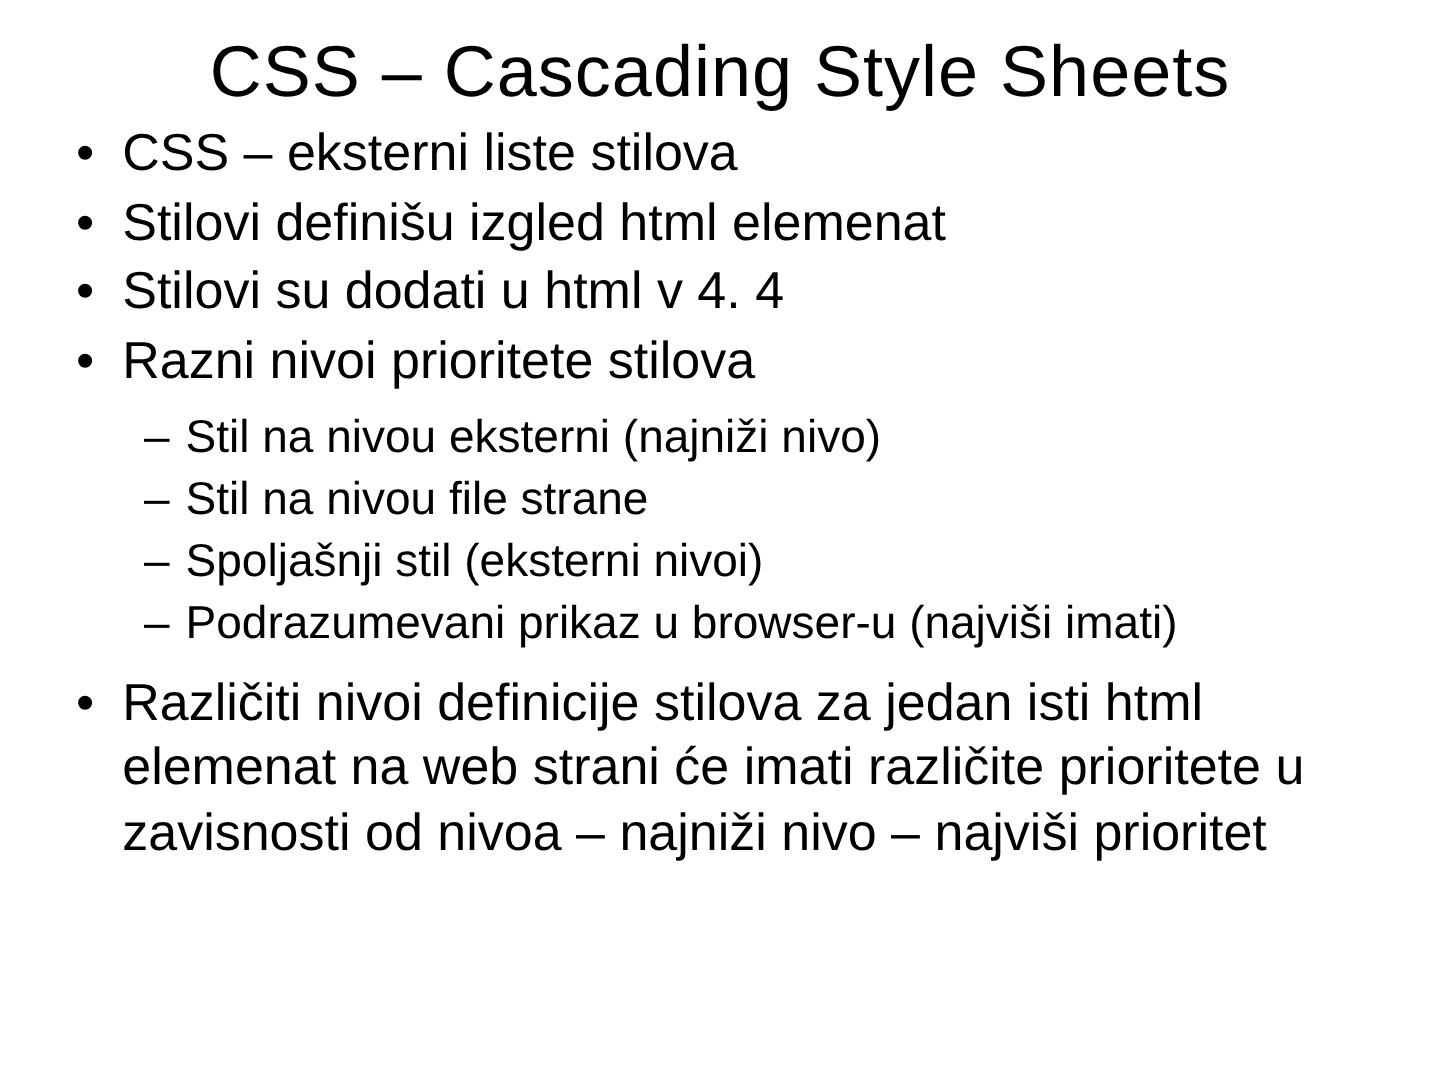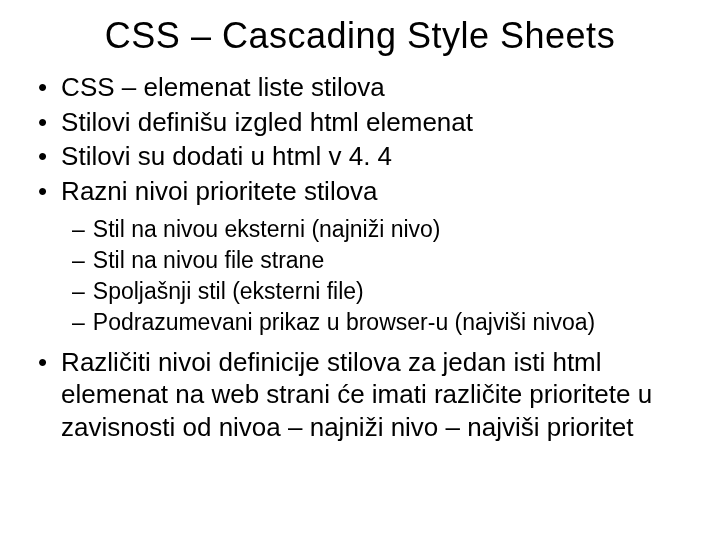"CSS – Cascading Style Sheets" .title { margin-bottom: 14px -> 3px }
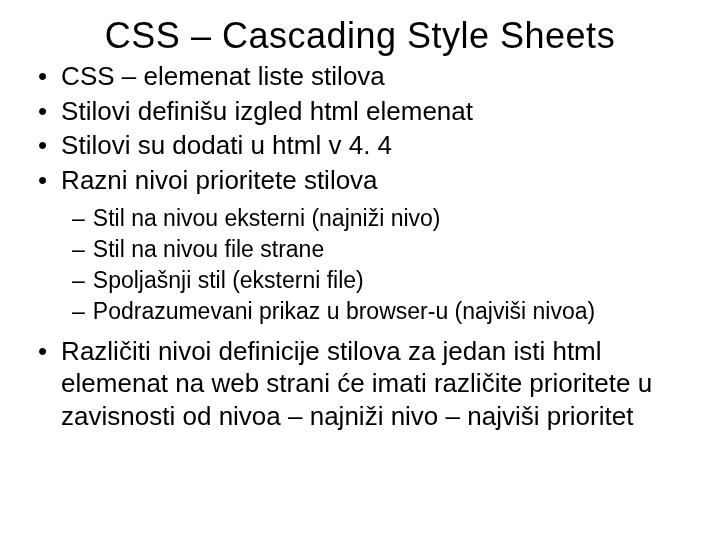"CSS – elemenat liste stilova" span.bullet-text { text: elemenat -> eksterni }
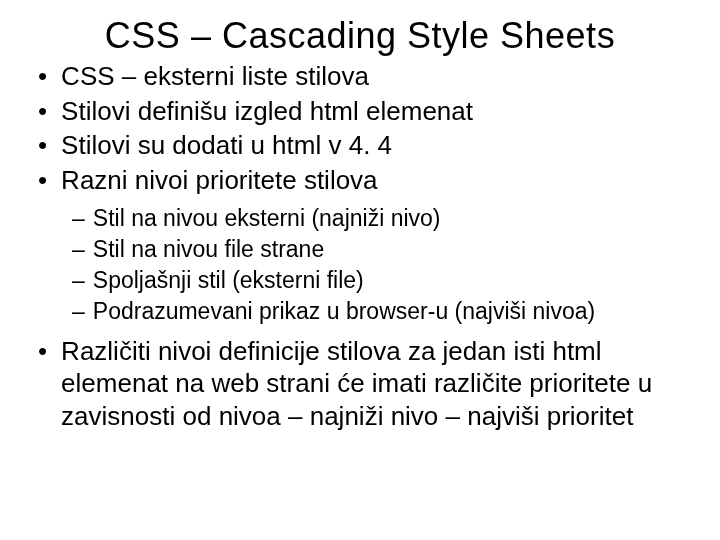"Spoljašnji stil (eksterni file)" span.bullet-text { text: file -> nivoi }
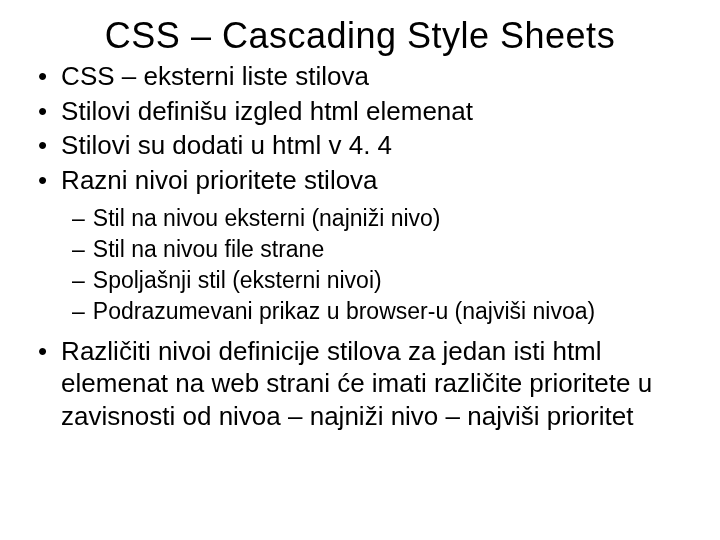"Podrazumevani prikaz u browser-u" span.bullet-text { text: nivoa -> imati }
